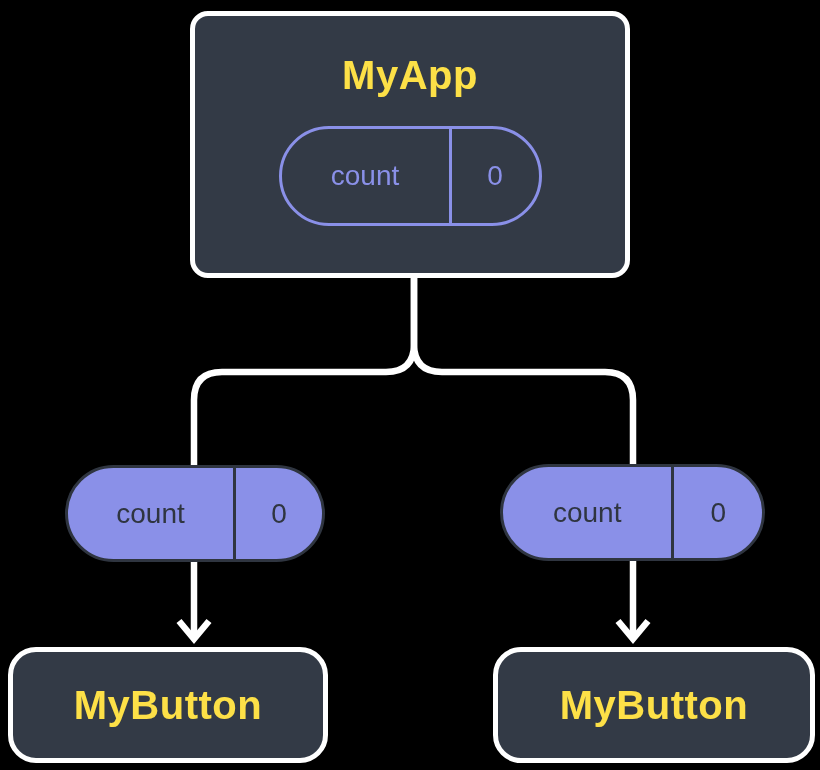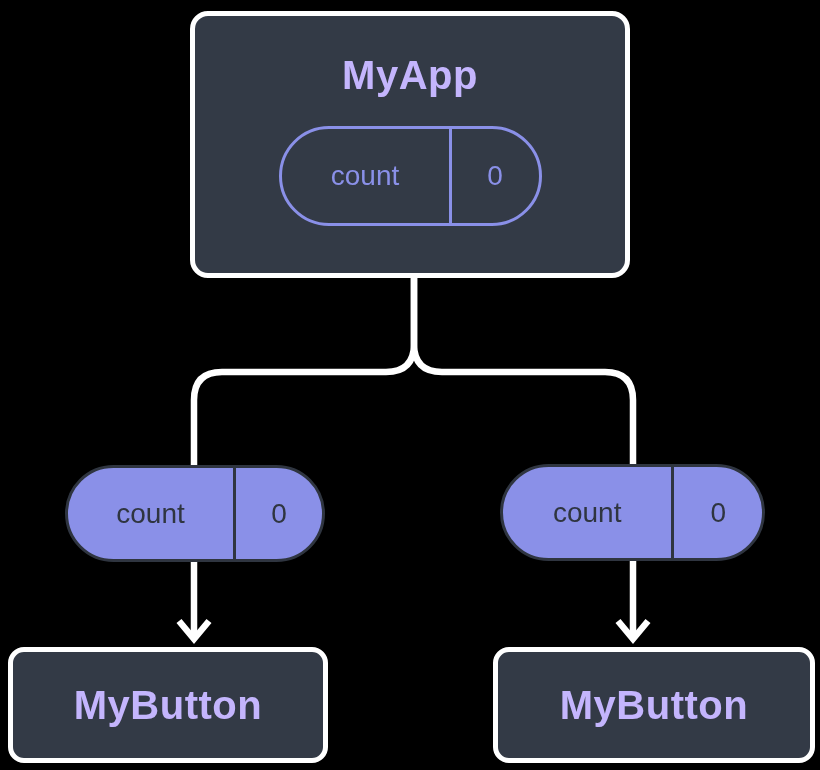"MyApp" .node-title { color: #c4b5fd -> #fde047 }
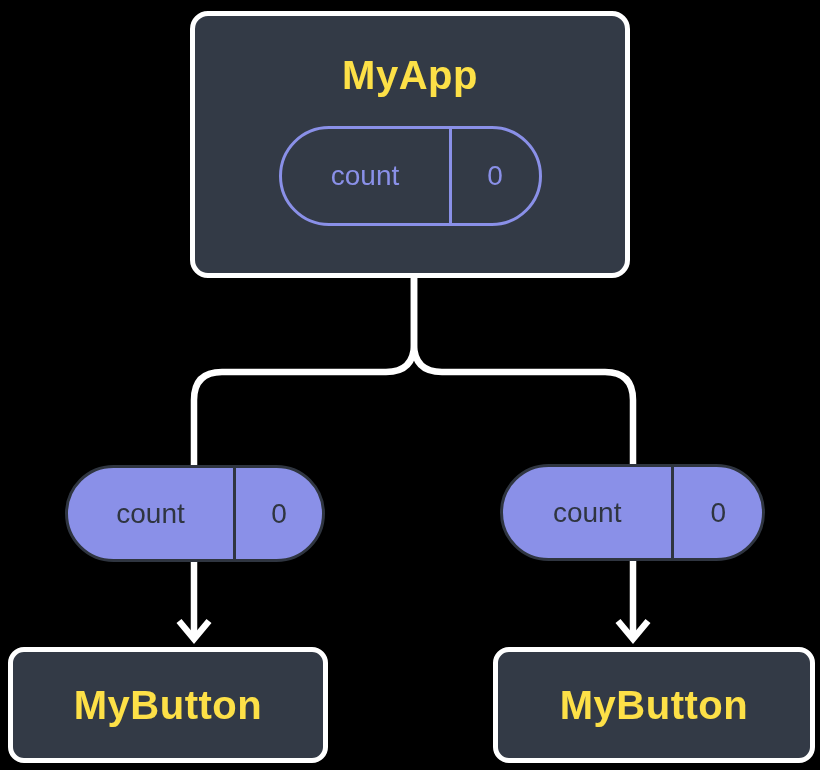"MyButton" .node-leaf { border-radius: 16px -> 28px }
